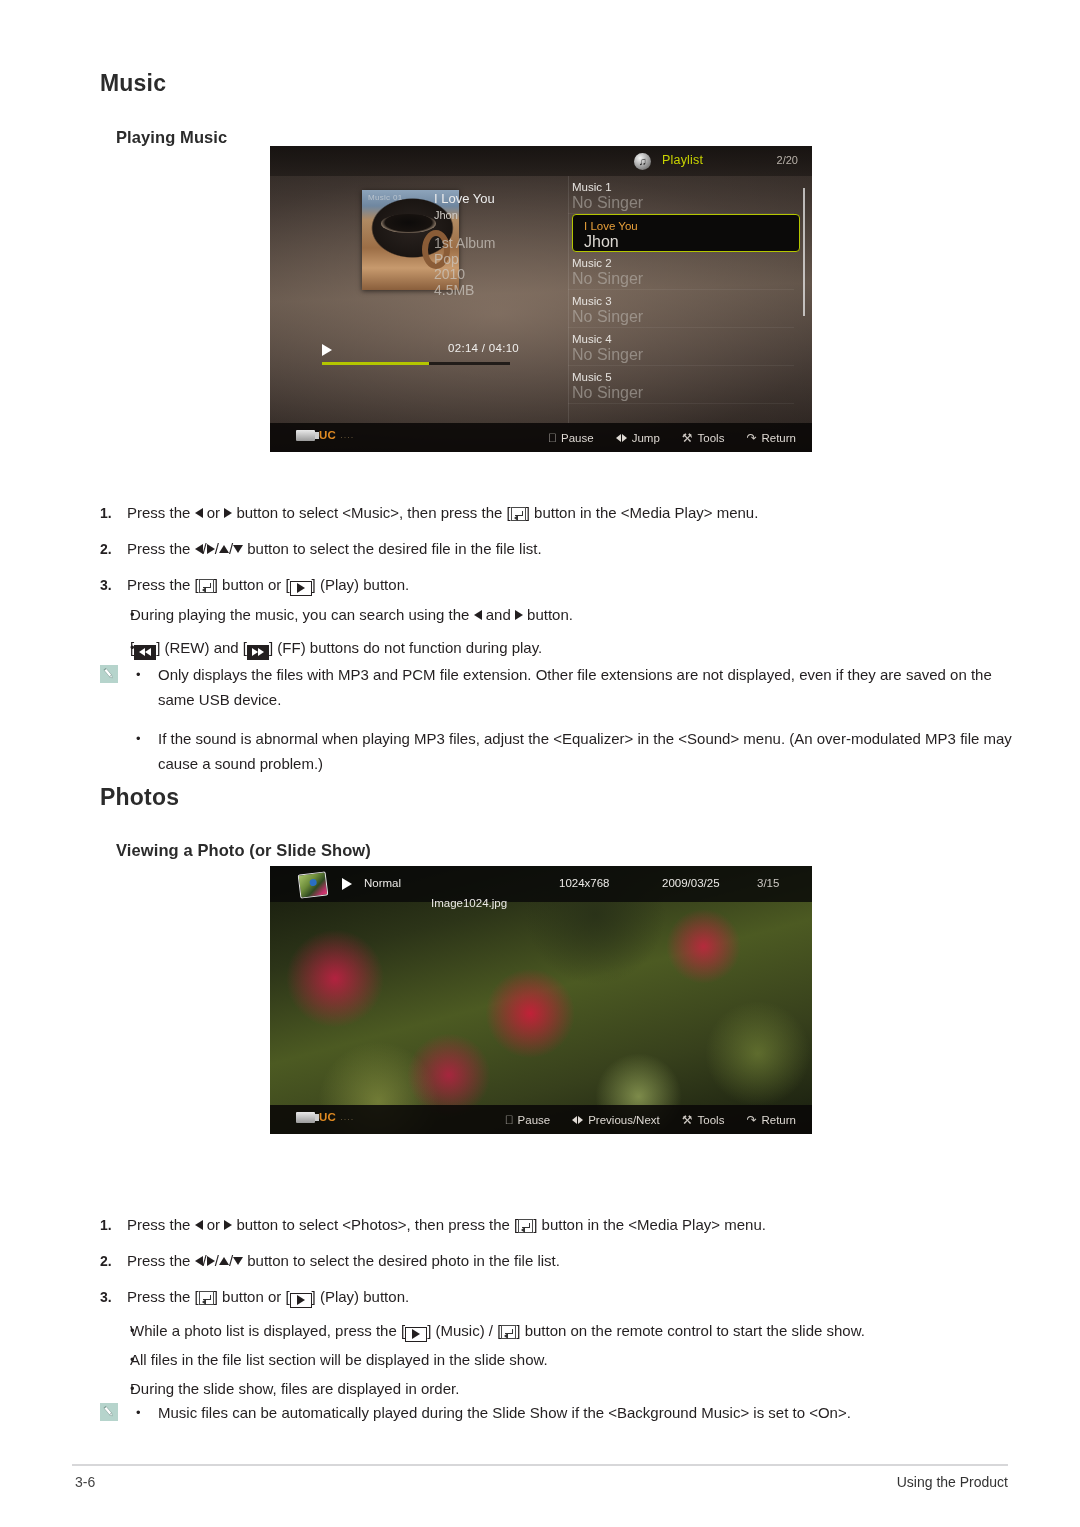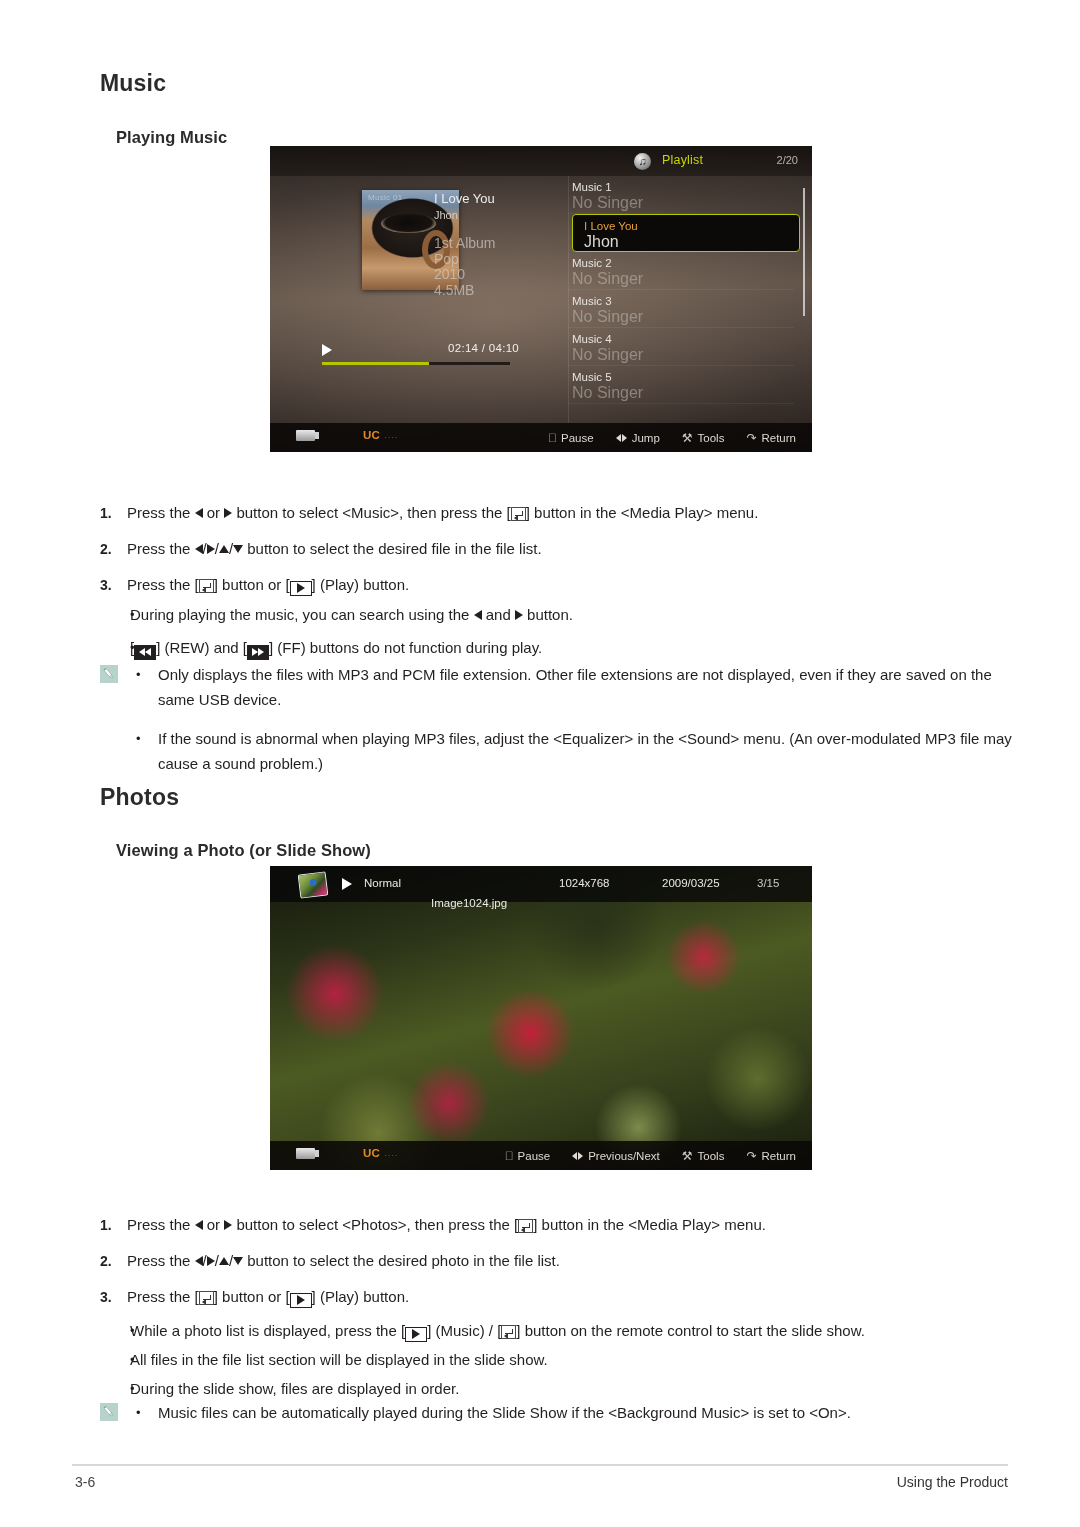"UC" .tv-src .uc { padding-left: 44px -> none }
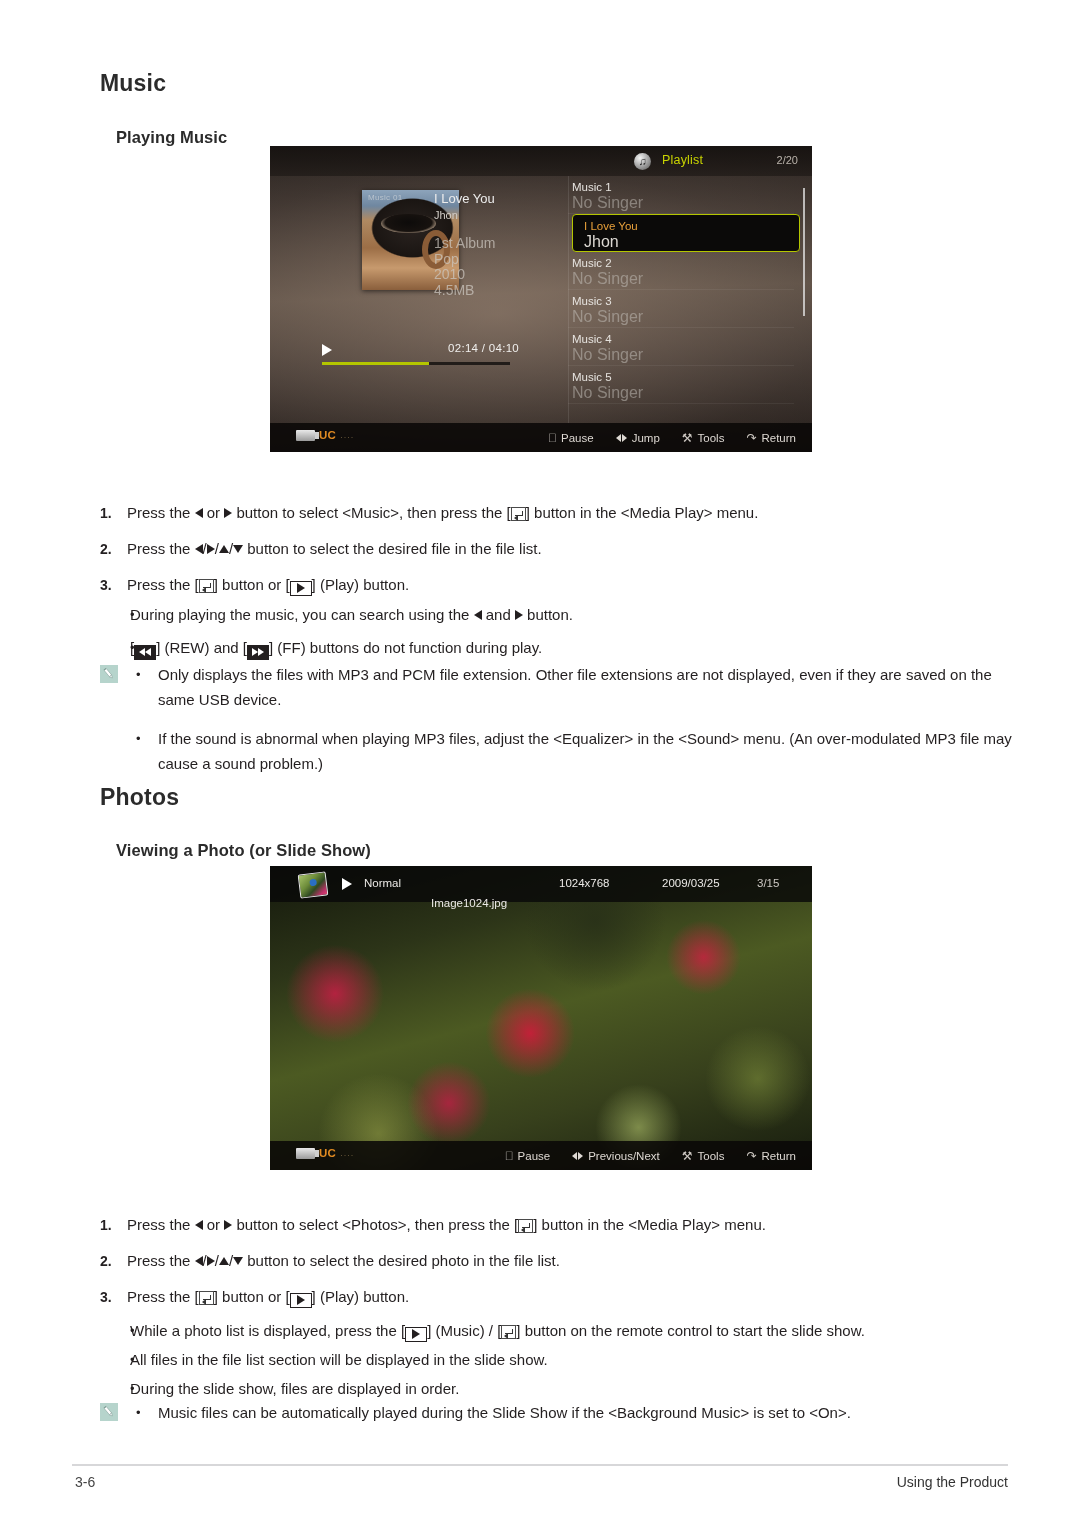"Normal" #photo-viewer { height: 304px -> 268px }
